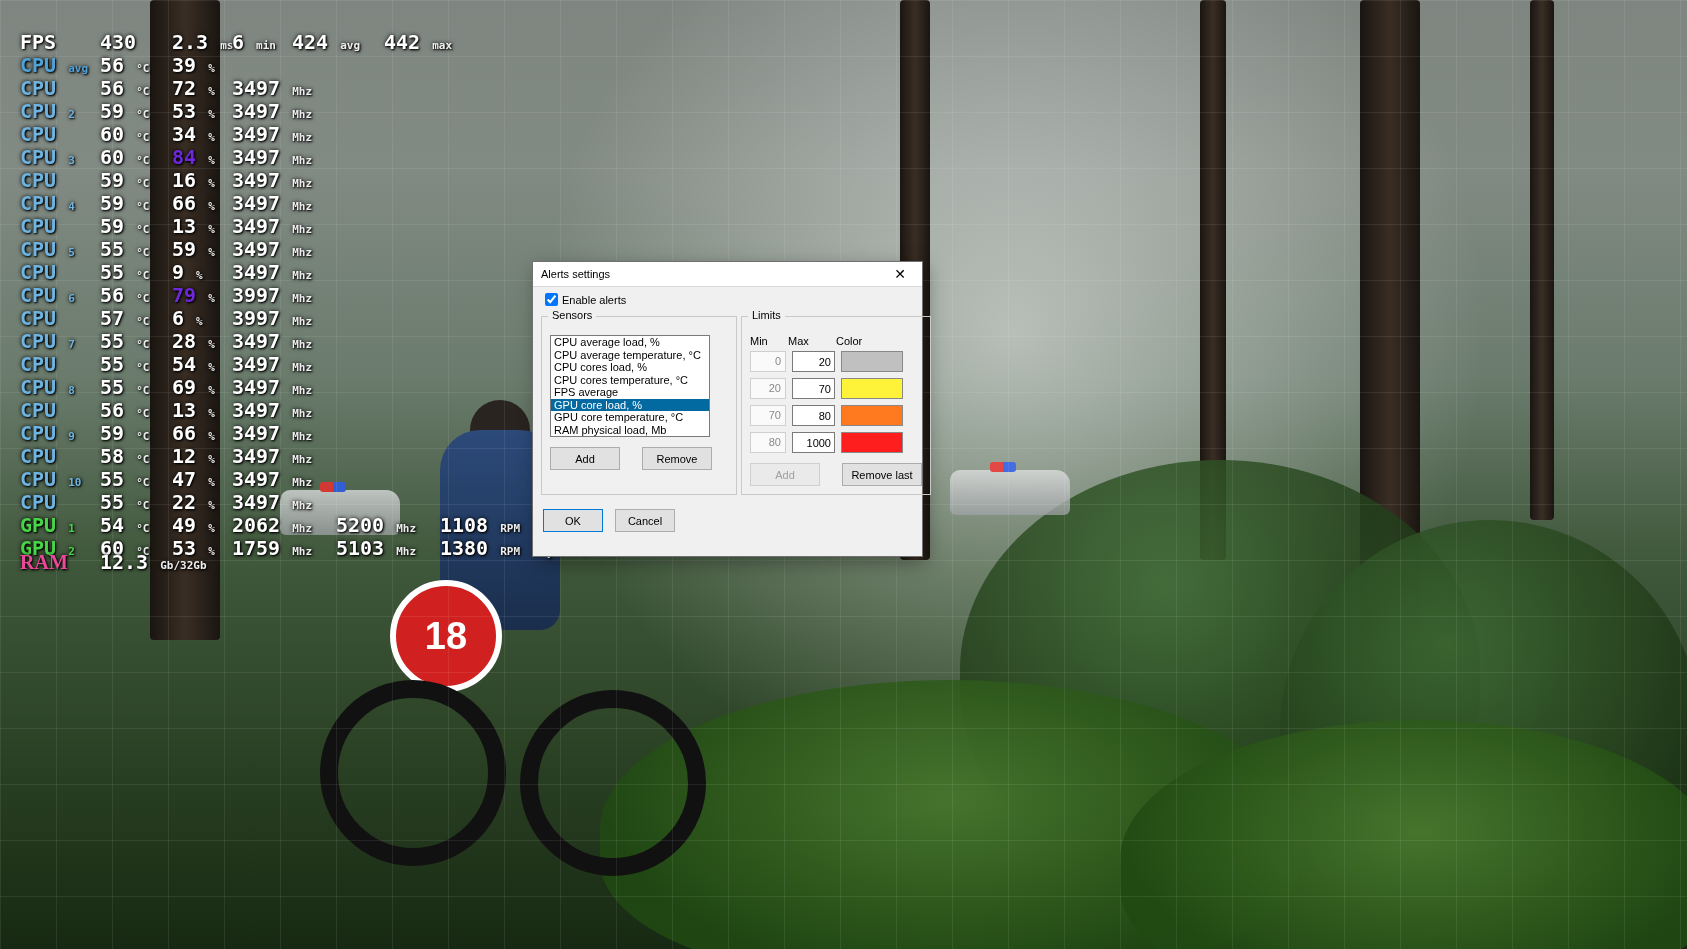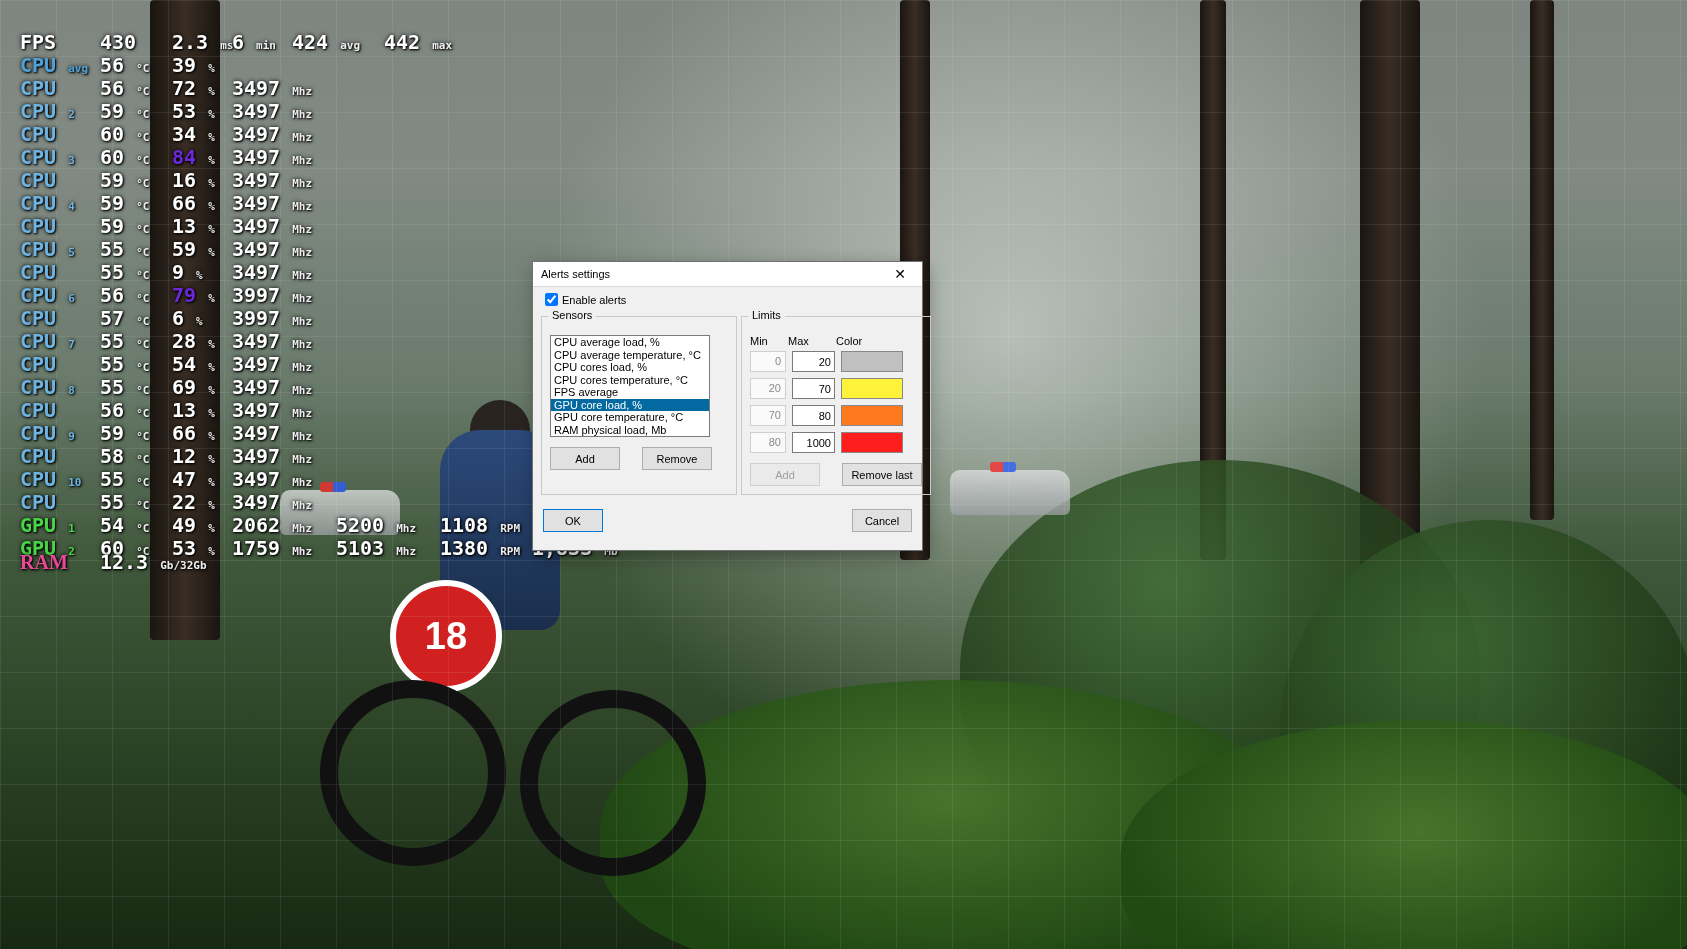"OK" .footer { gap: none -> 12px; justify-content: space-between -> flex-start; padding: 6px 10px 18px -> 6px 10px 24px }
